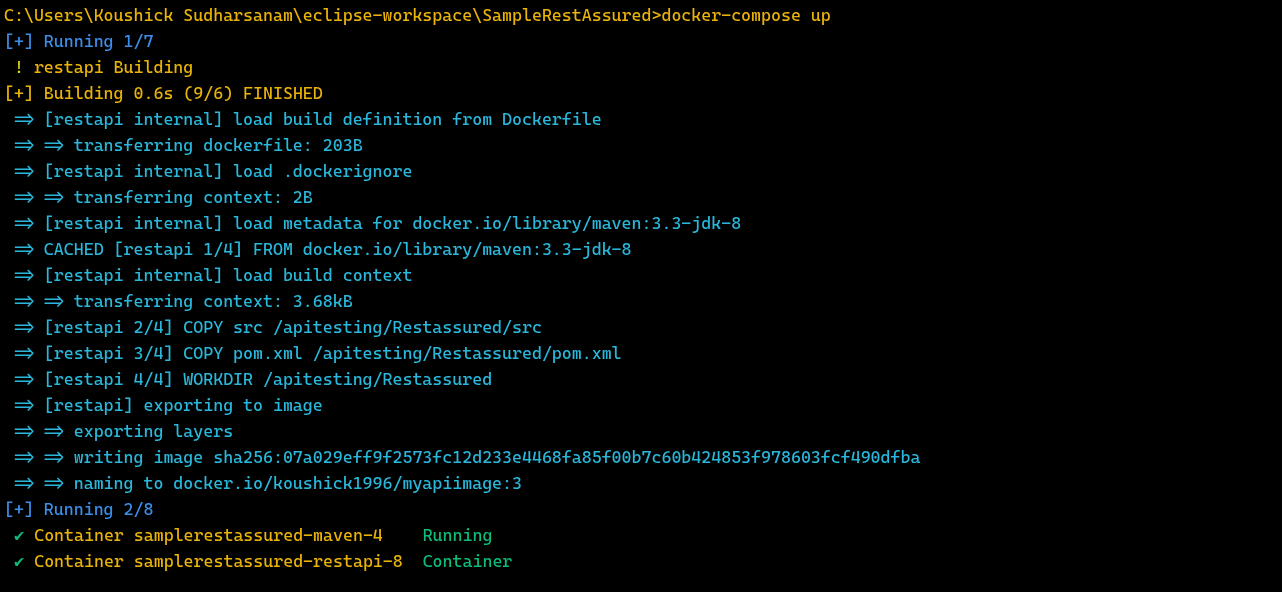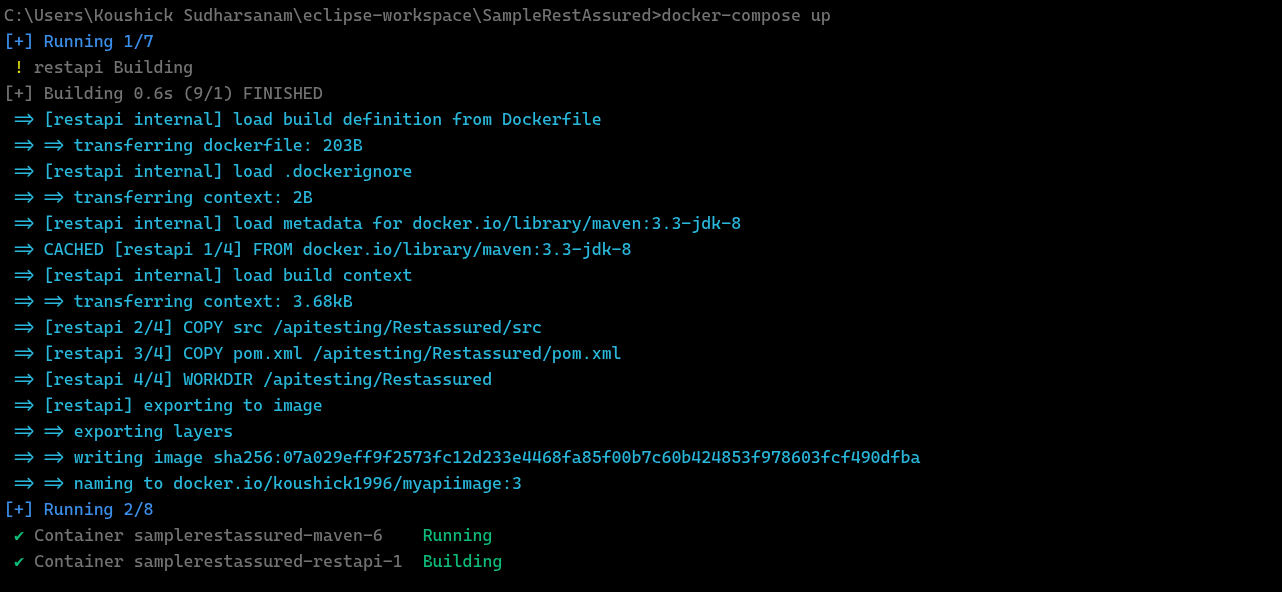"C:\Users\Koushick" .white { color: #737373 -> #eab308 }
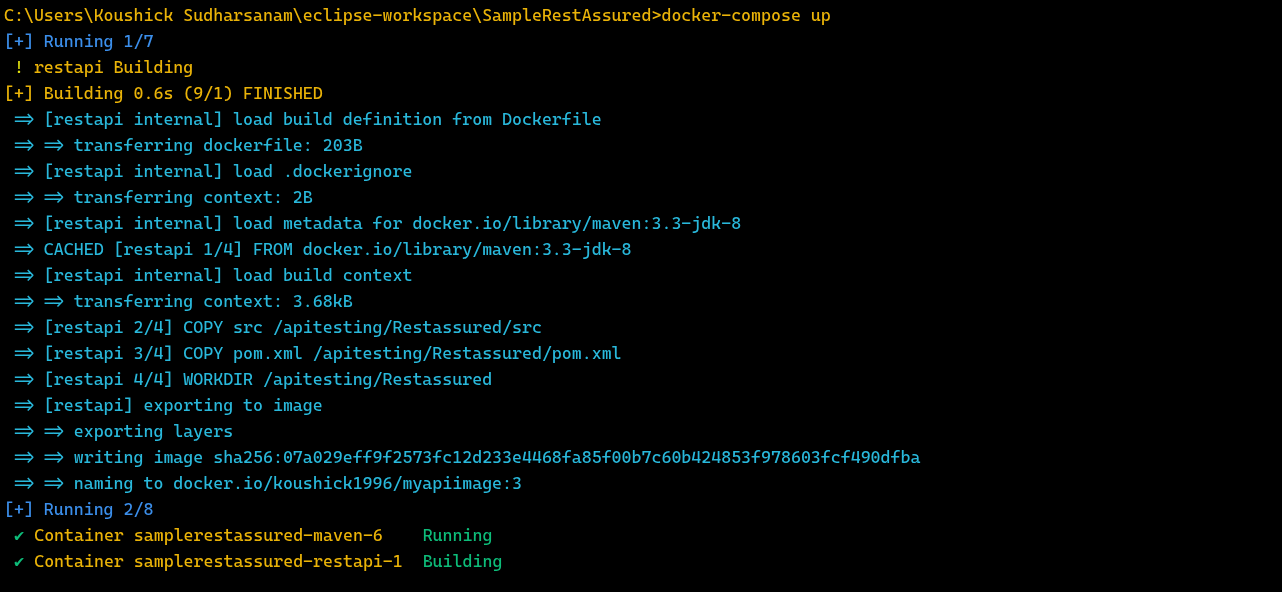"Building 0.6s (9/1) FINISHED" span.white { text: 9/1 -> 9/6 }
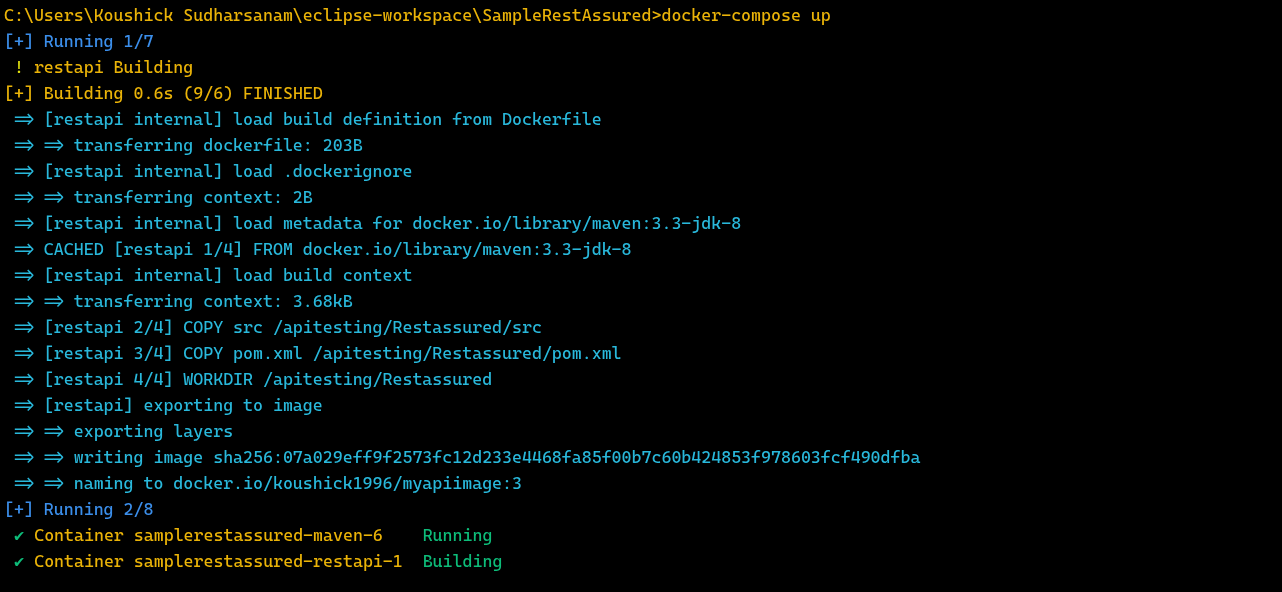"Container samplerestassured-maven-6" span.white { text: samplerestassured-maven-6 -> samplerestassured-maven-4 }
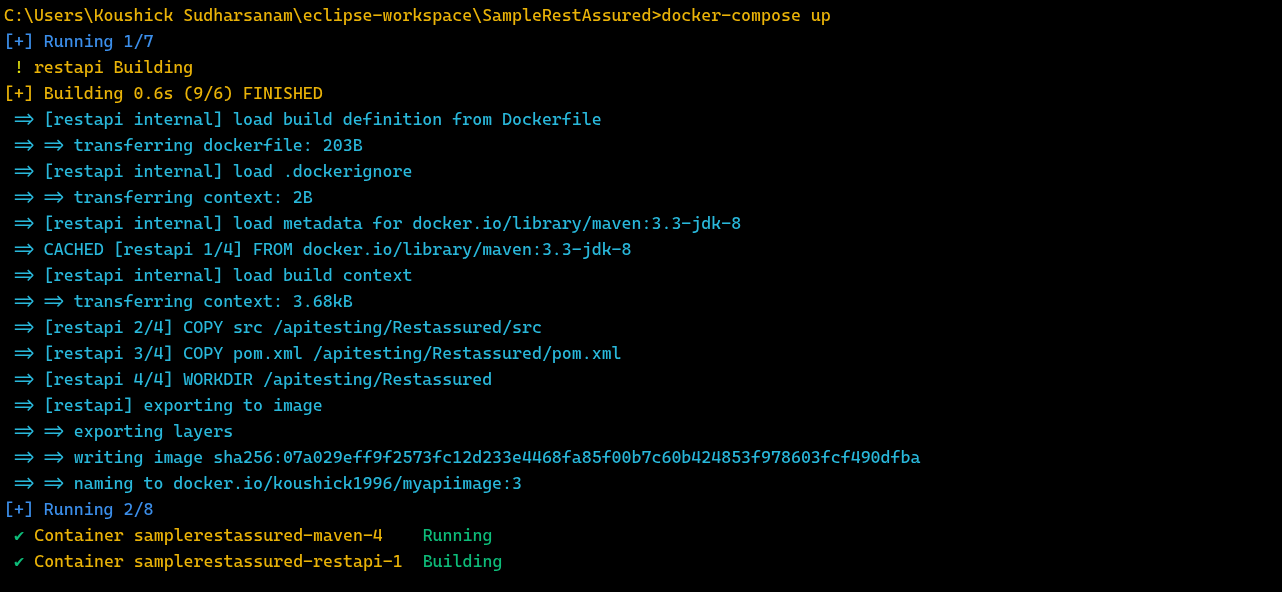"Container samplerestassured-restapi-1" span.white { text: samplerestassured-restapi-1 -> samplerestassured-restapi-8 }
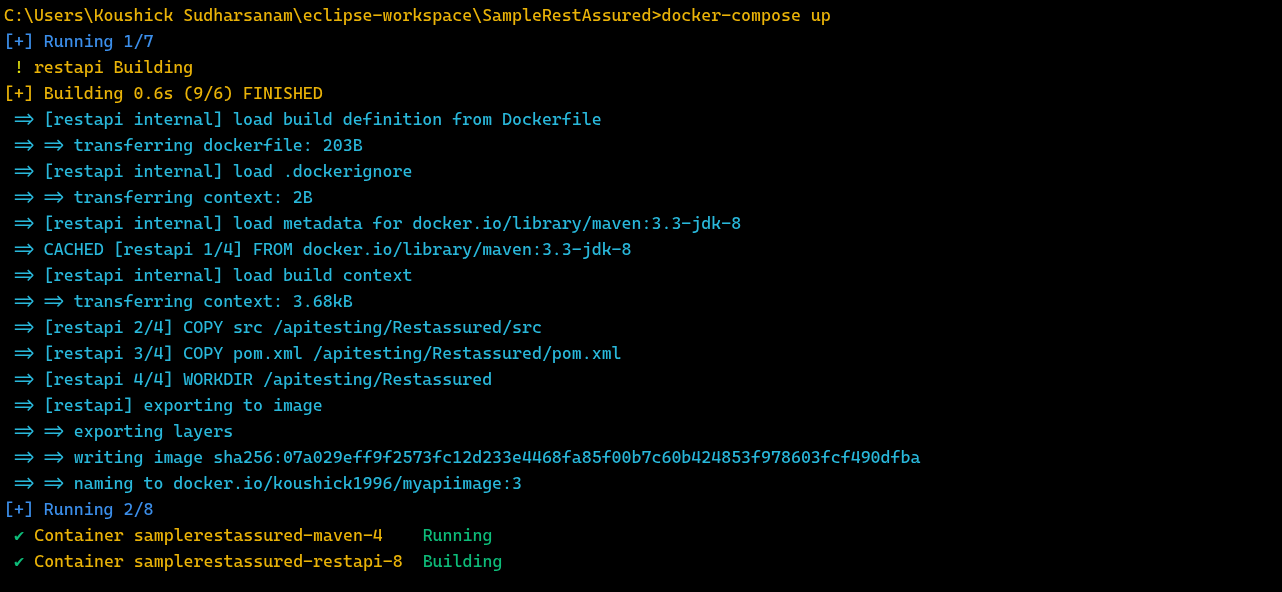"Building" span.green { text: Building -> Container }
